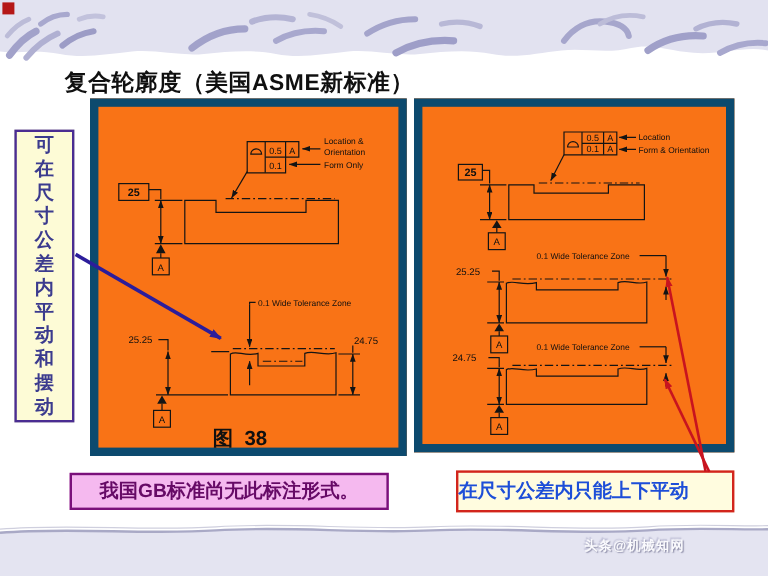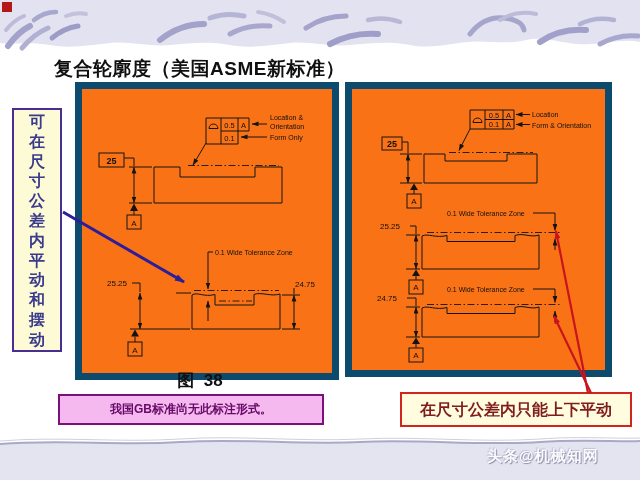"图 38" .figcap { top: 369px -> 354px }
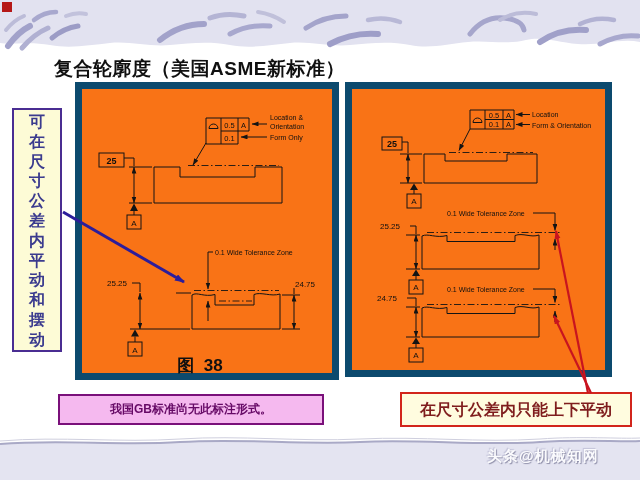"我国GB标准尚无此标注形式。" #note-gb { font-size: 12px -> 16px }
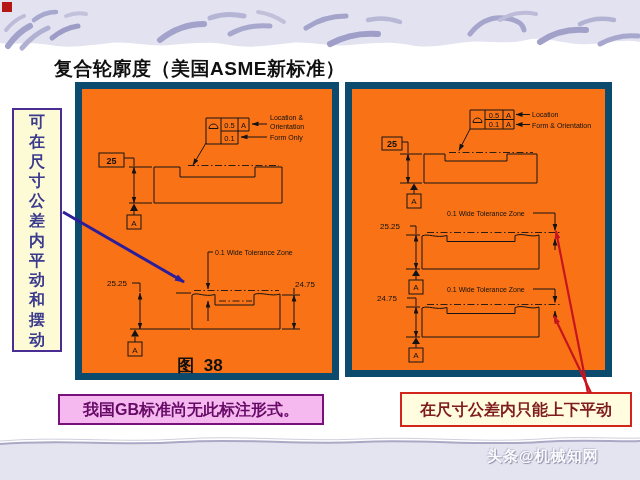"在尺寸公差内只能上下平动" #note-move { color: #7f1d1d -> #1d4ed8; left: 400px -> 380px; text-align: center -> none }
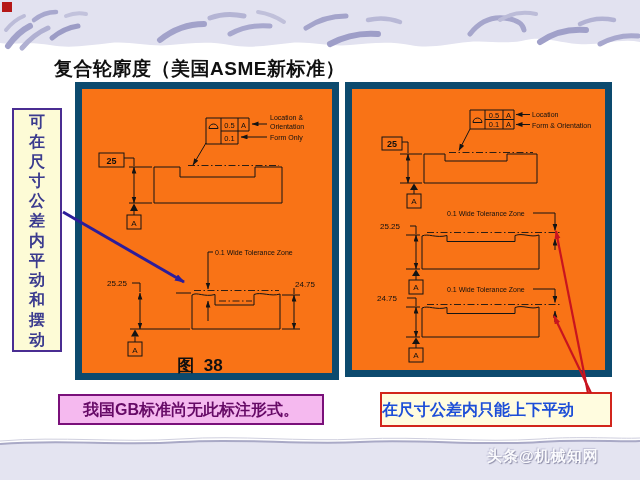"头条@机械知网" #watermark { font-size: 15px -> 11px }
